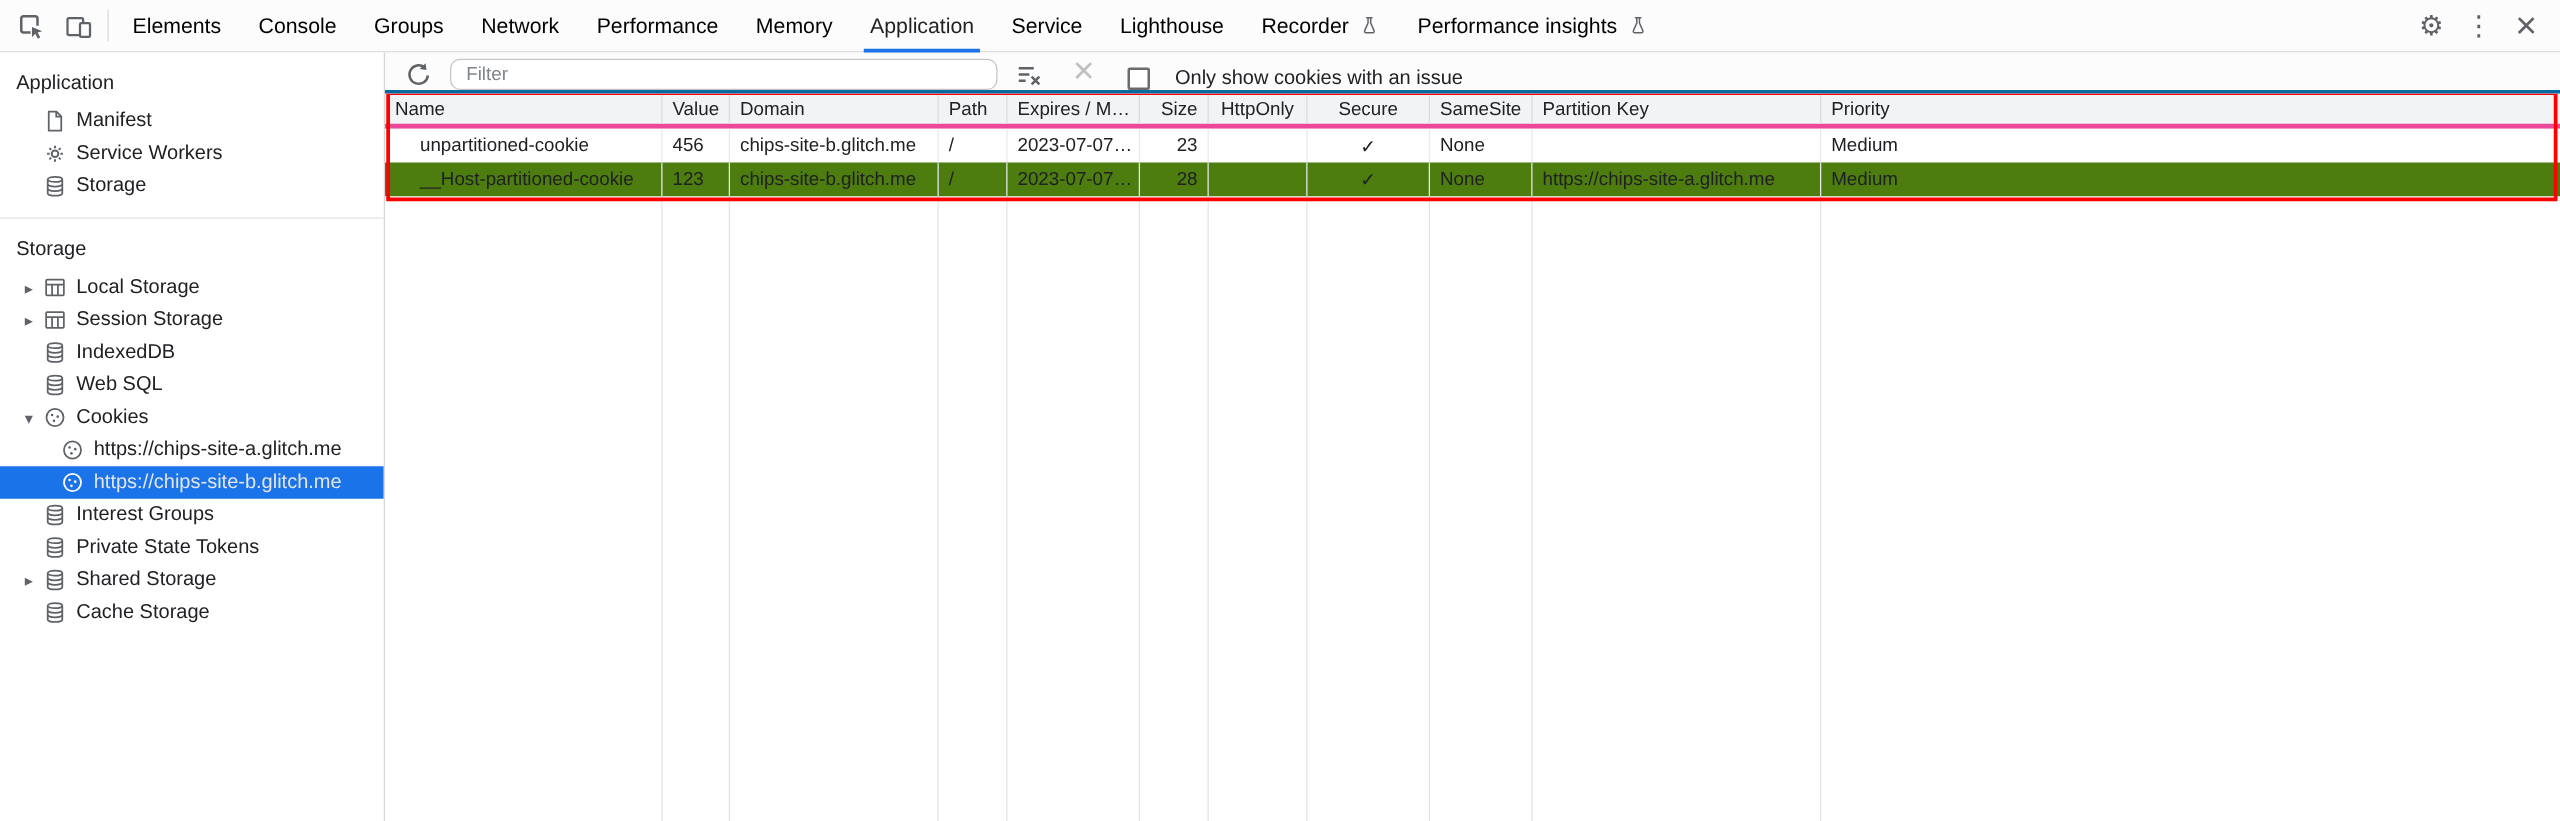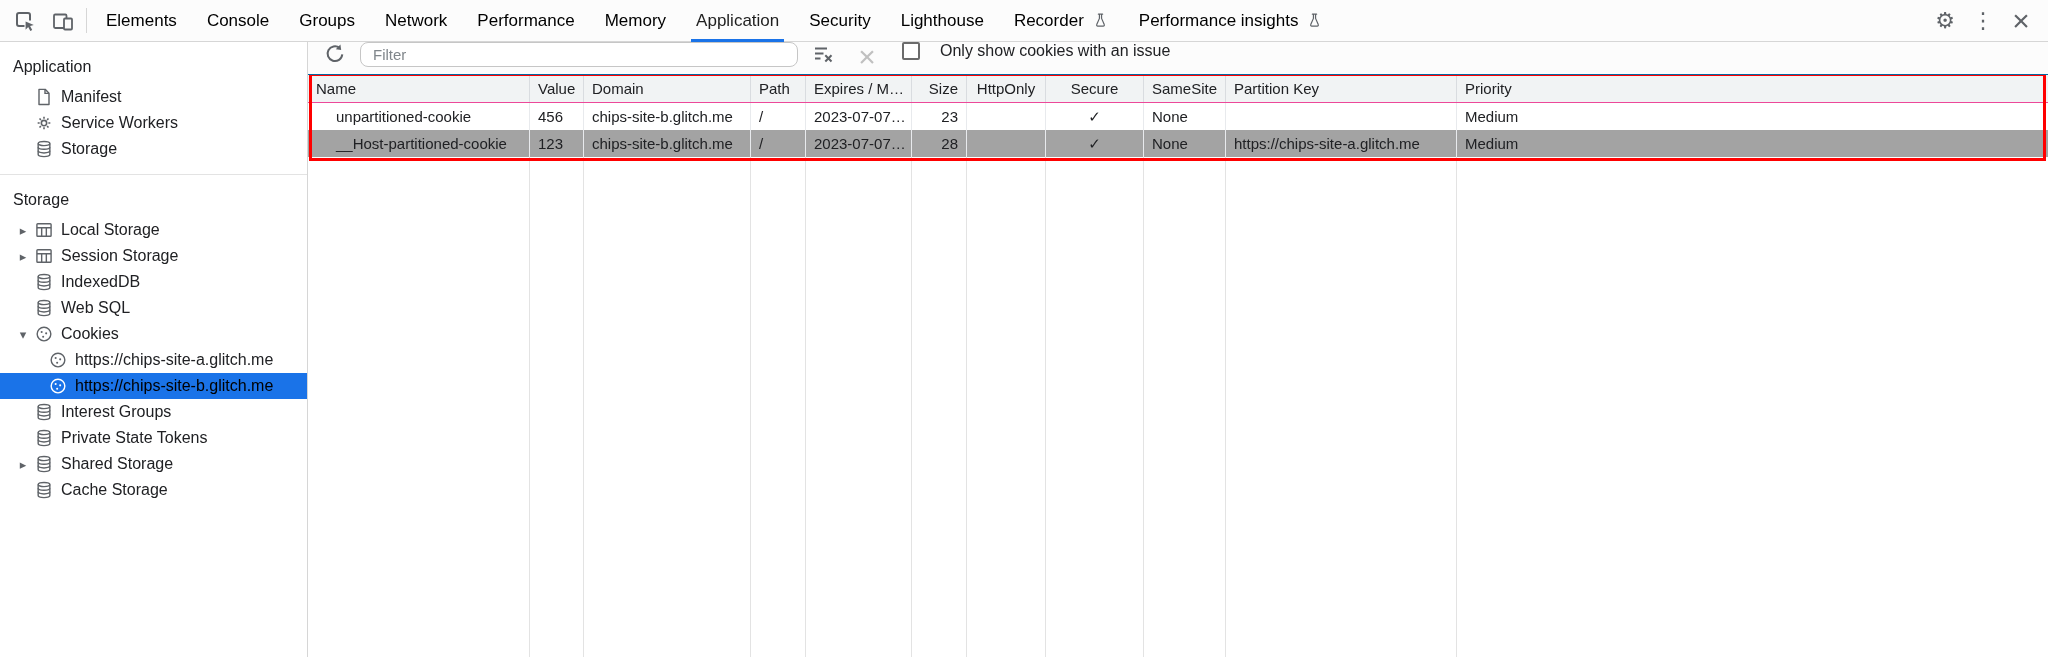"Security" span { text: Security -> Service }
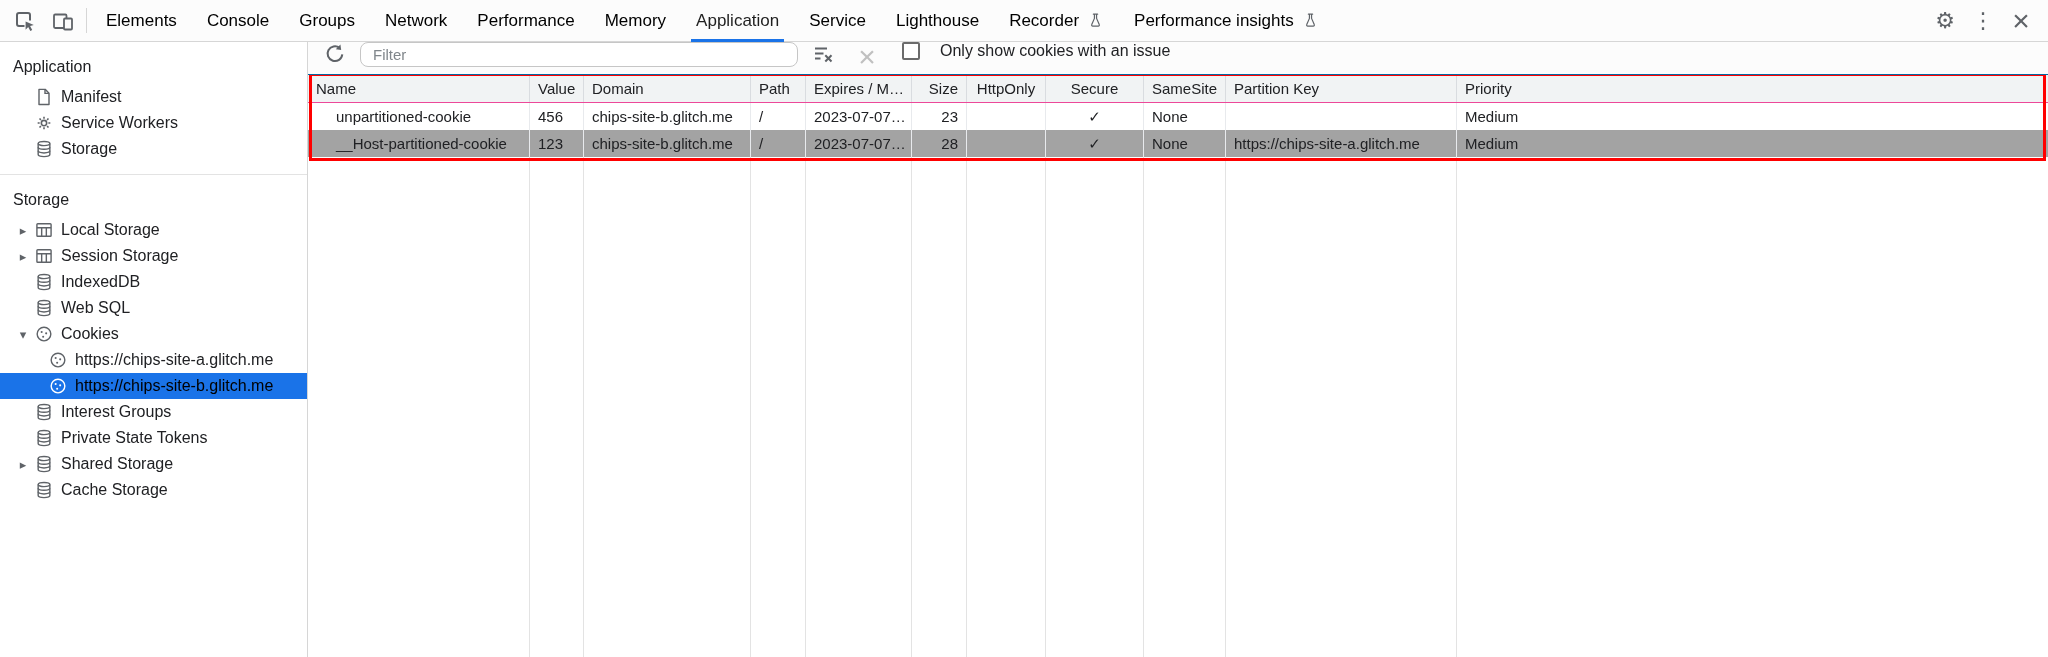"Filter" .cookie-toolbar { align-items: flex-start -> flex-end; border-bottom: 1px solid #0369a1 -> 3px solid #0369a1 }
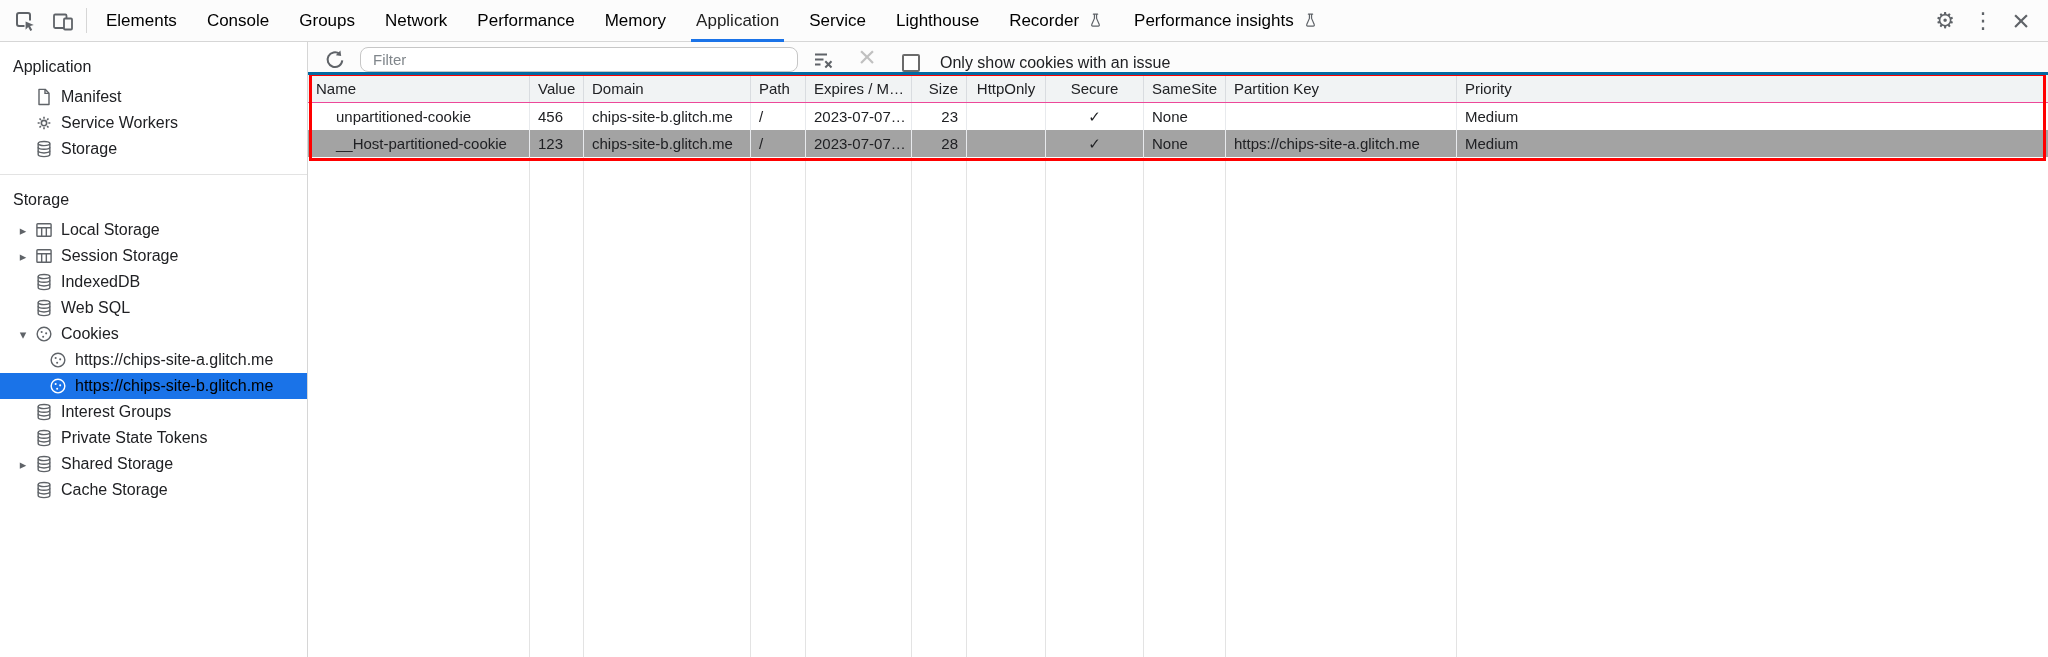"Name" .thead { border-bottom: 1px solid #ec4899 -> 4px solid #ec4899 }
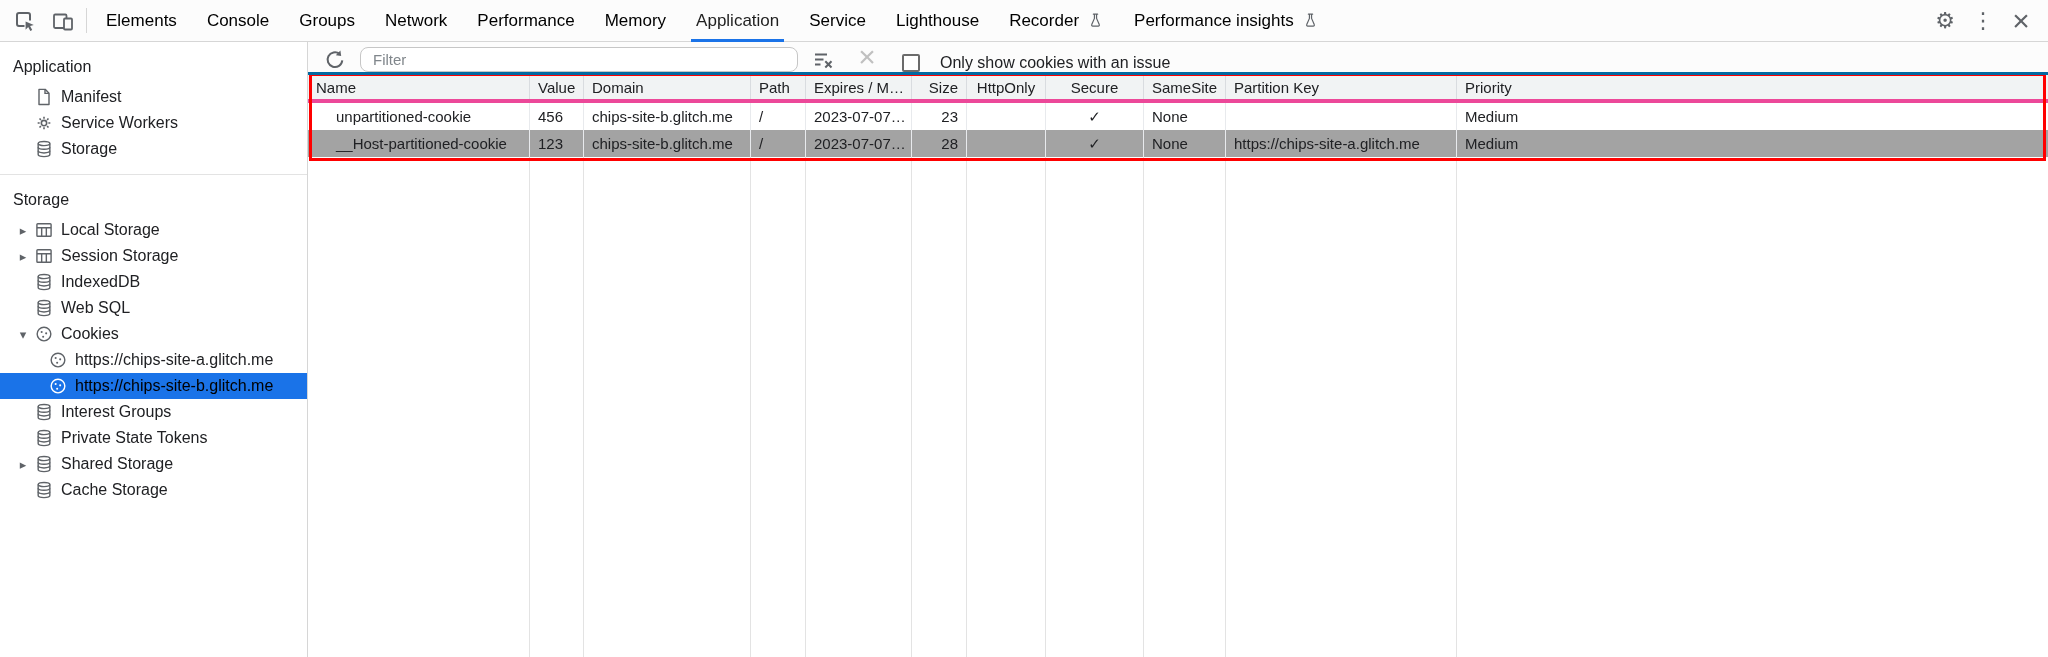"__Host-partitioned-cookie" .drow.even { background: #a3a3a3 -> #4d7c0f }
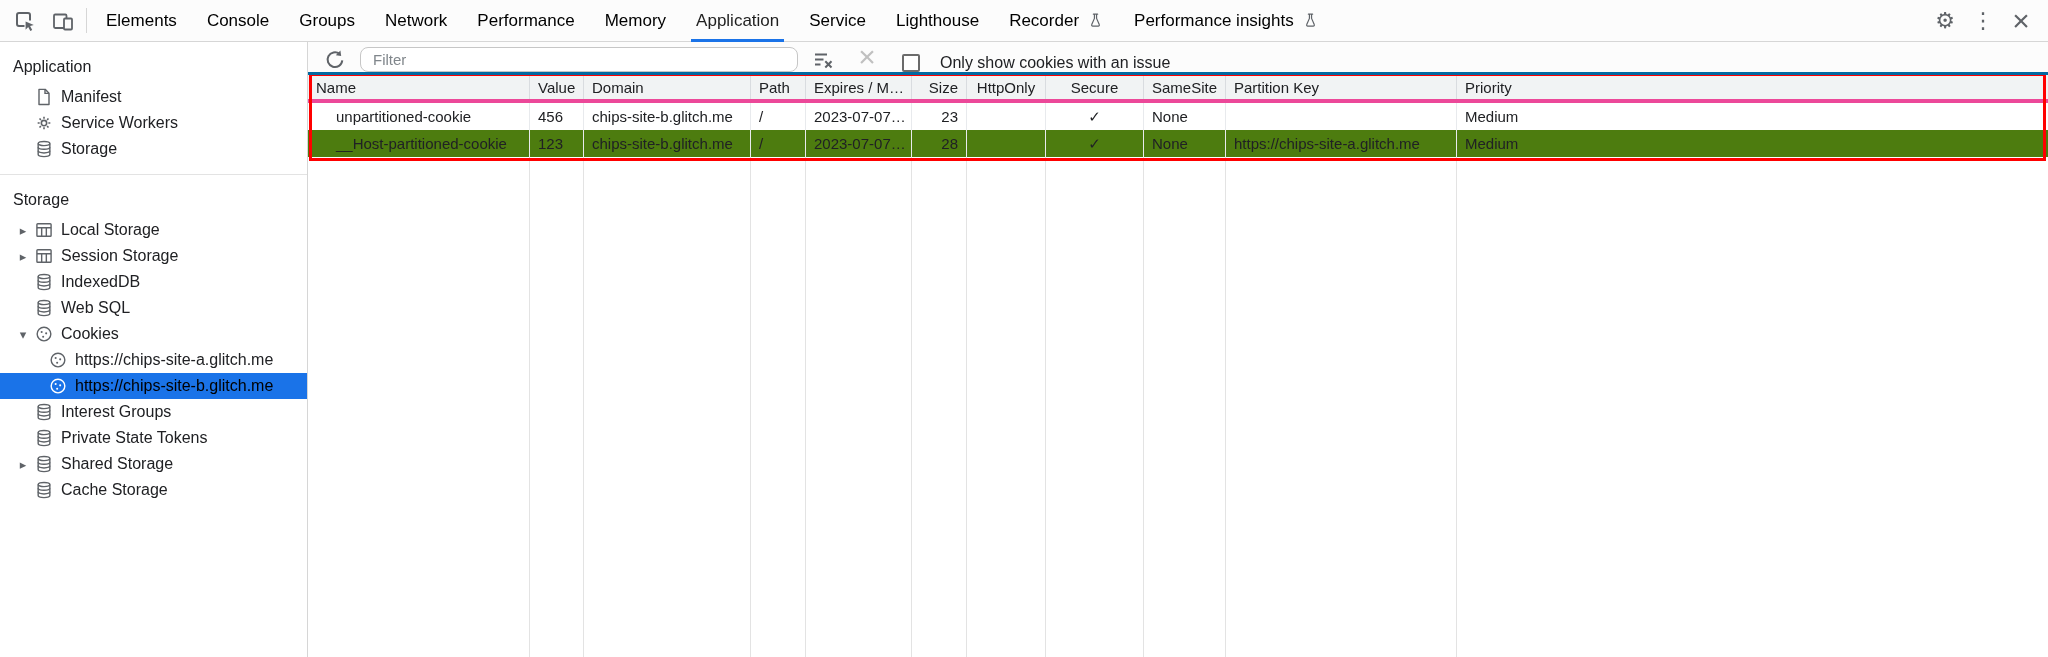"https://chips-site-b.glitch.me" .sb-item.selected { color: #000000 -> #e5e5e5 }
